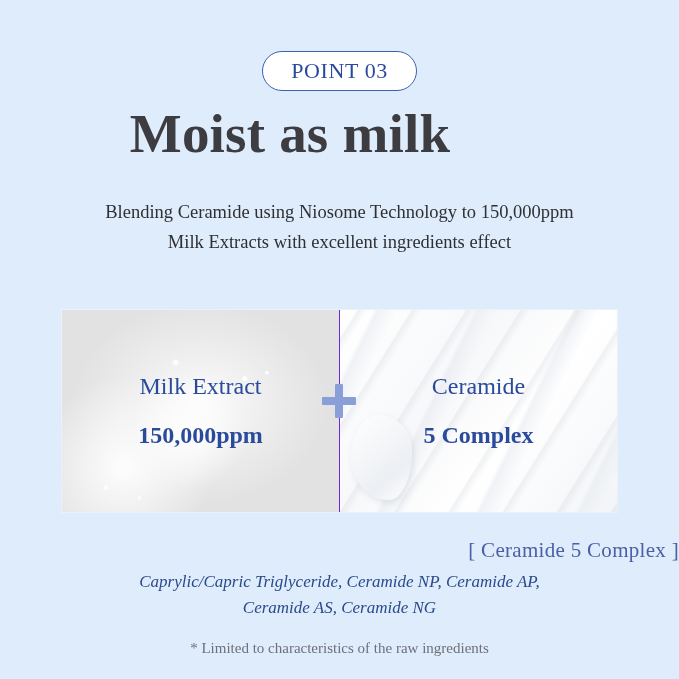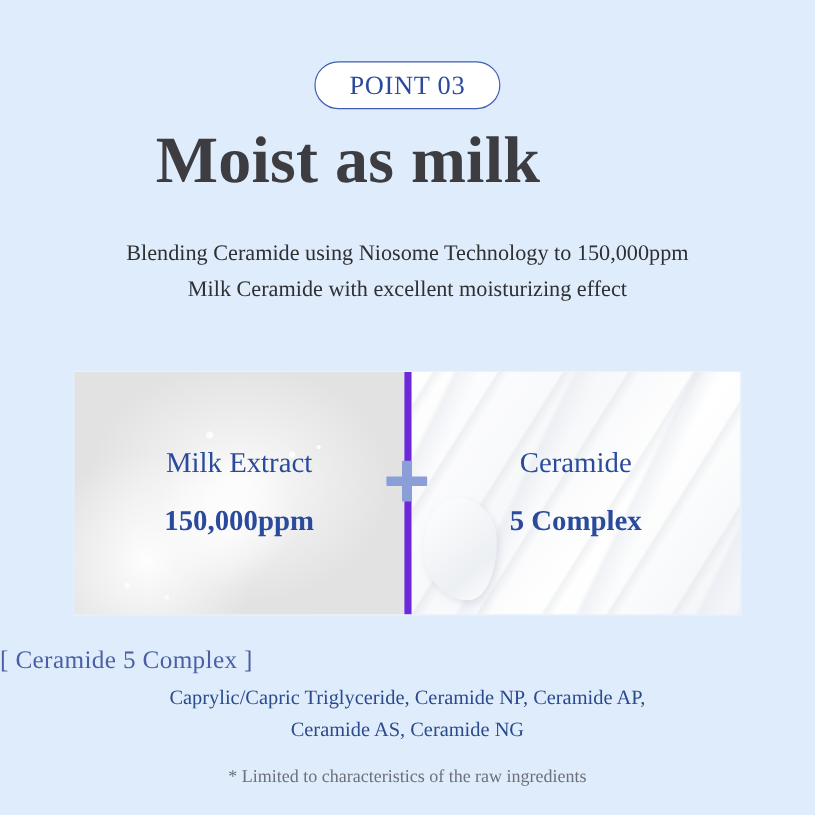"Milk Ceramide with excellent" div { text: Ceramide with excellent moisturizing -> Extracts with excellent ingredients }
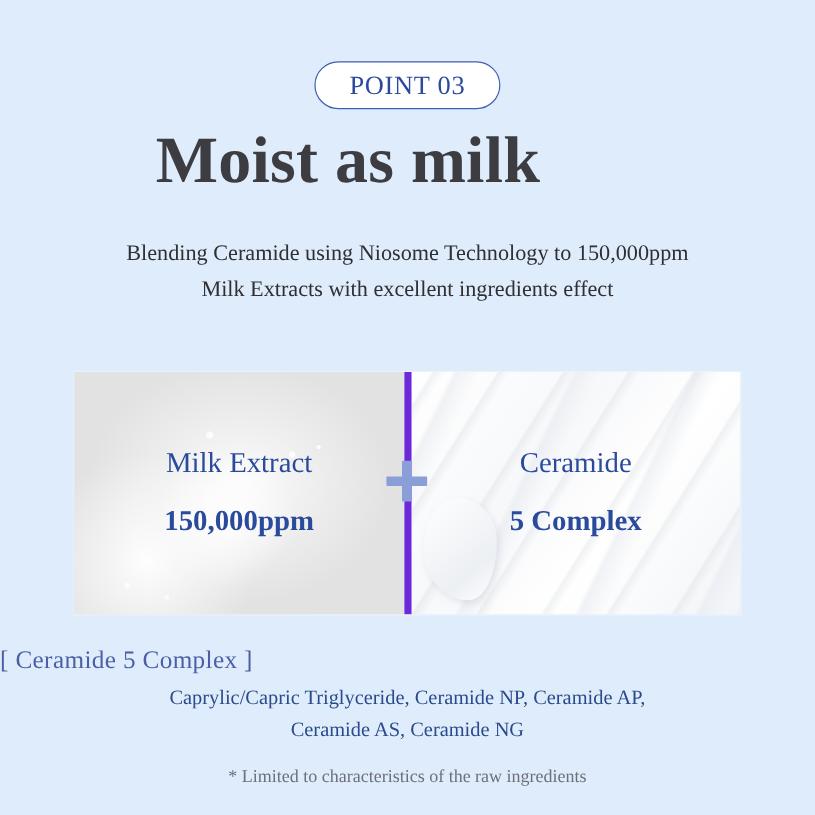"Ceramide" .half-right { border-left: 6px solid #6d28d9 -> 1px solid #6d28d9 }
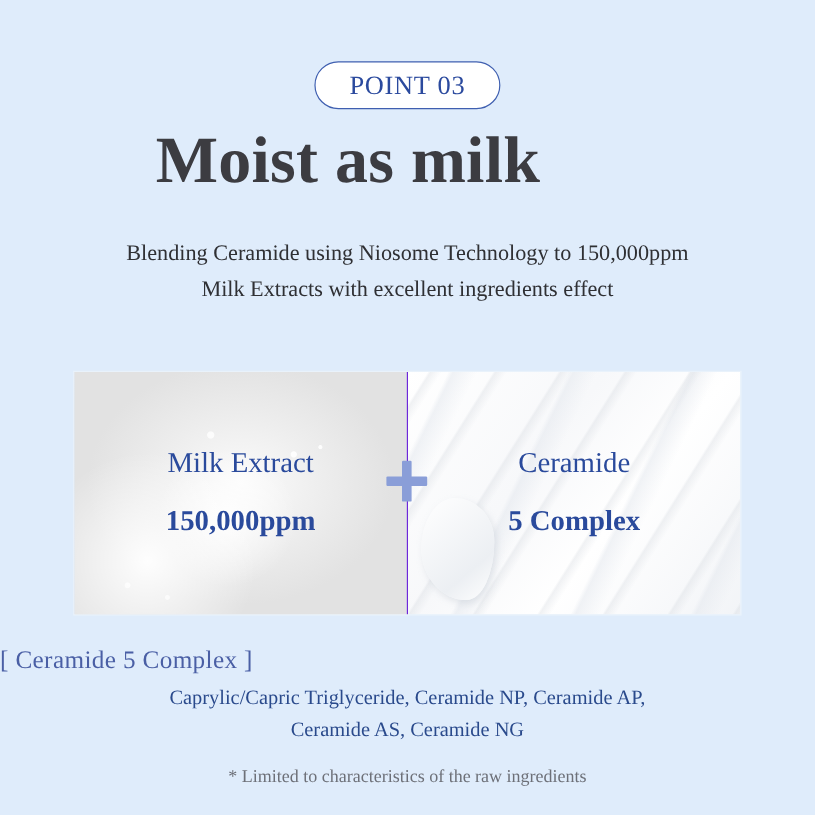"[ Ceramide 5 Complex ]" .complex-title { text-align: left -> right }
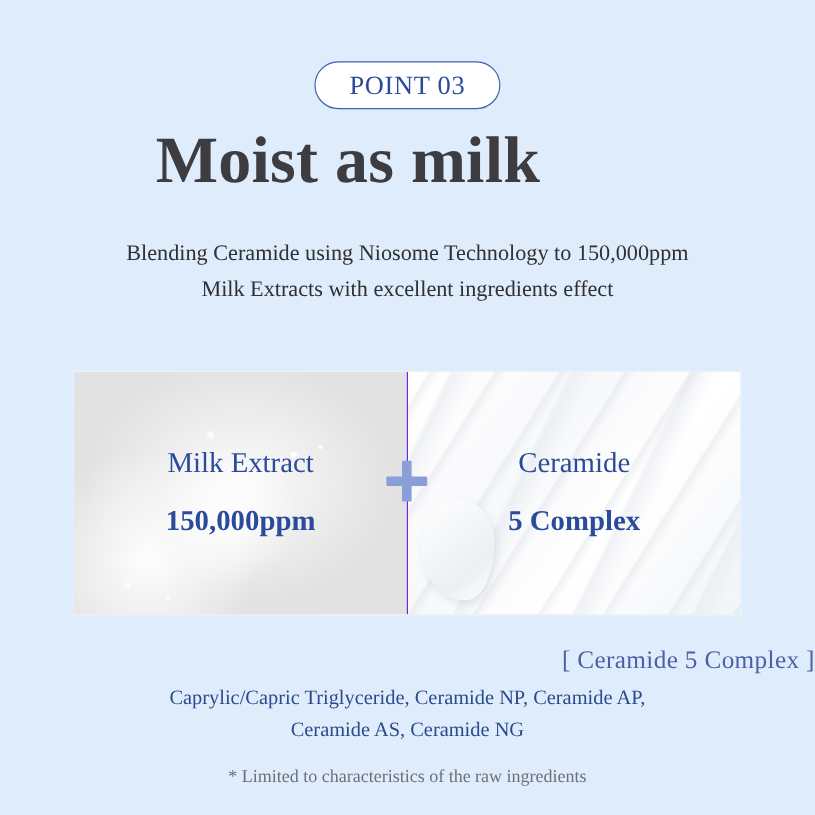"Caprylic/Capric Triglyceride, Ceramide" .ingredients { font-style: none -> italic }
